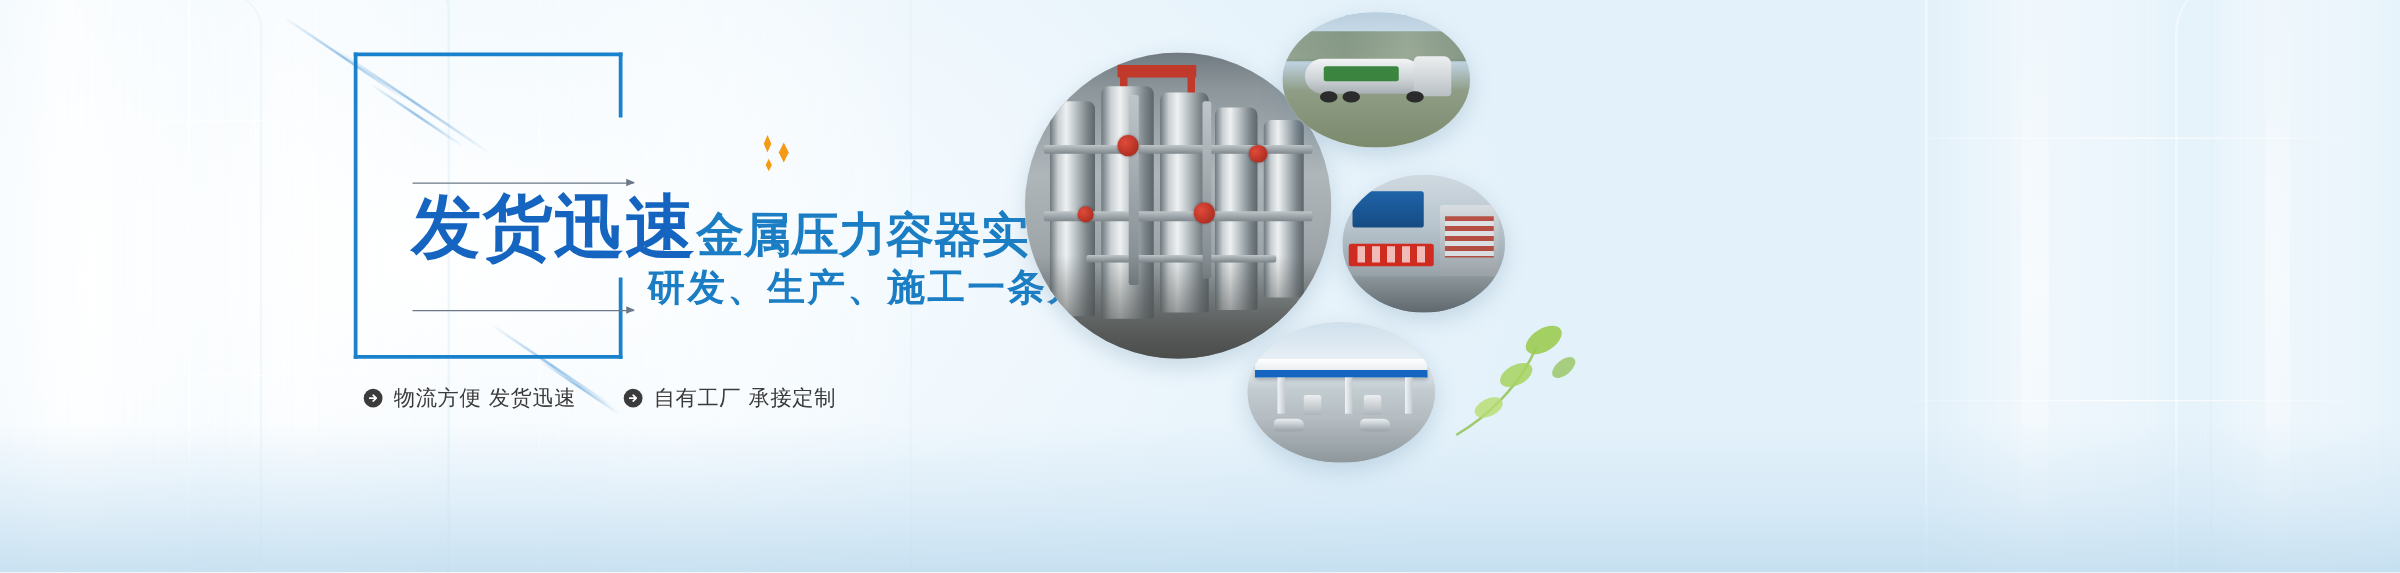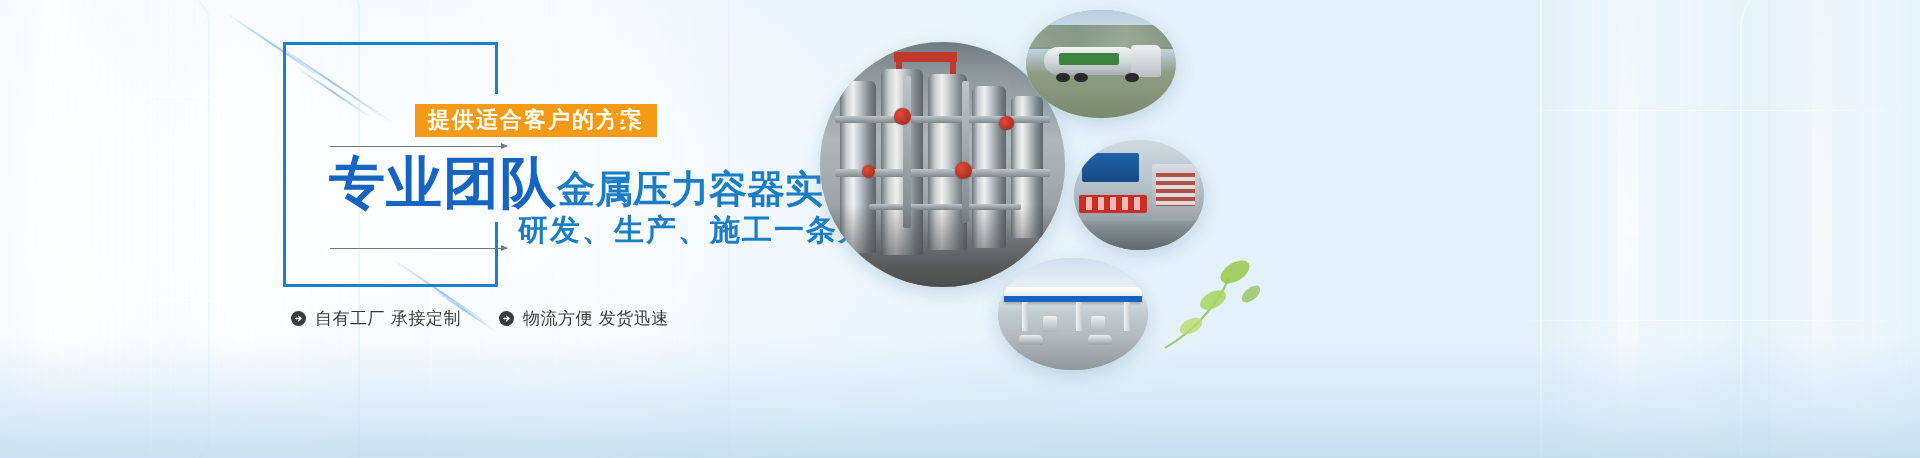"提供适合客户的方案" div.badge { html: <div>提供适合客户的方案</div> -> none }
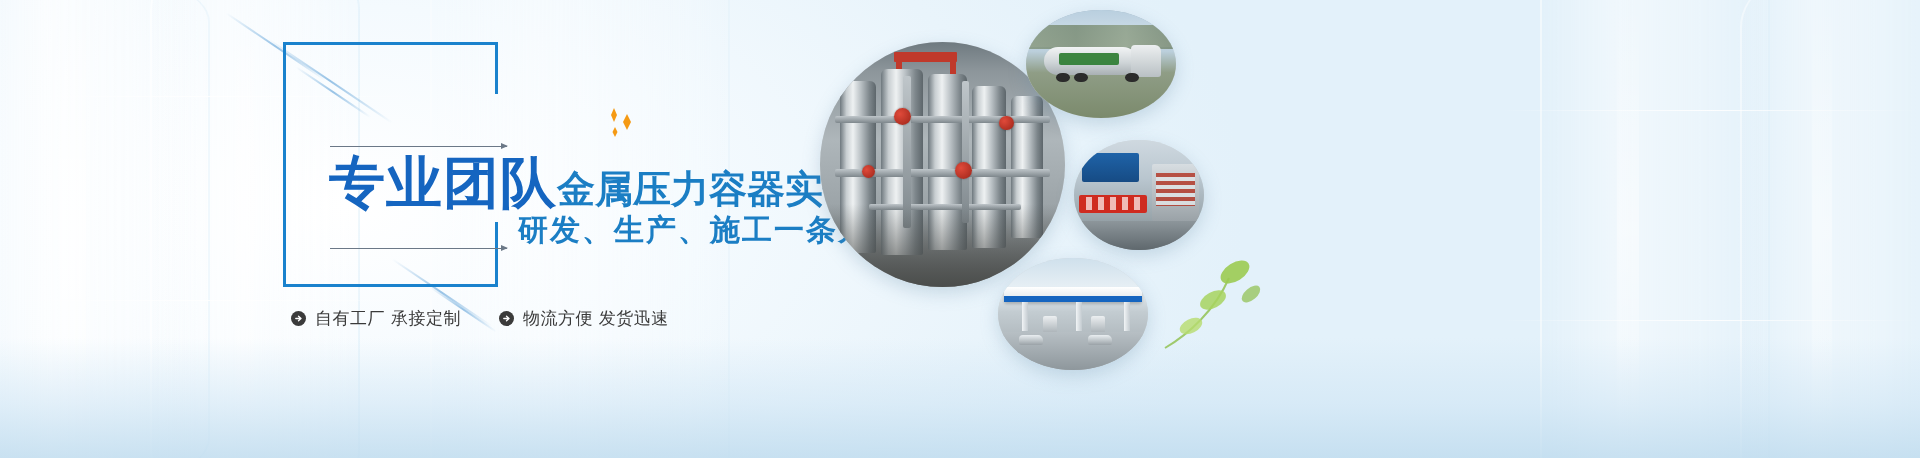"专业团队" span.brand { text: 专业团队 -> 发货迅速 }
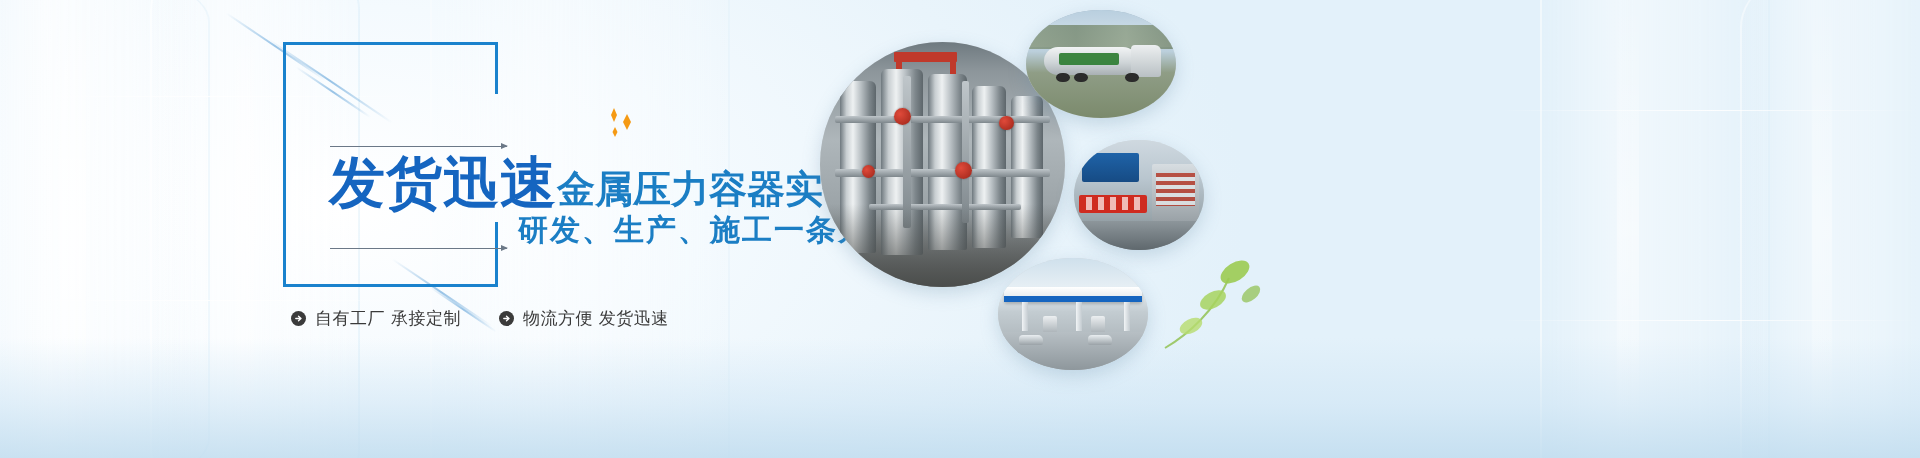"自有工厂 承接定制" div.feature { order: before "物流方便 发货迅速" -> after "物流方便 发货迅速" }
